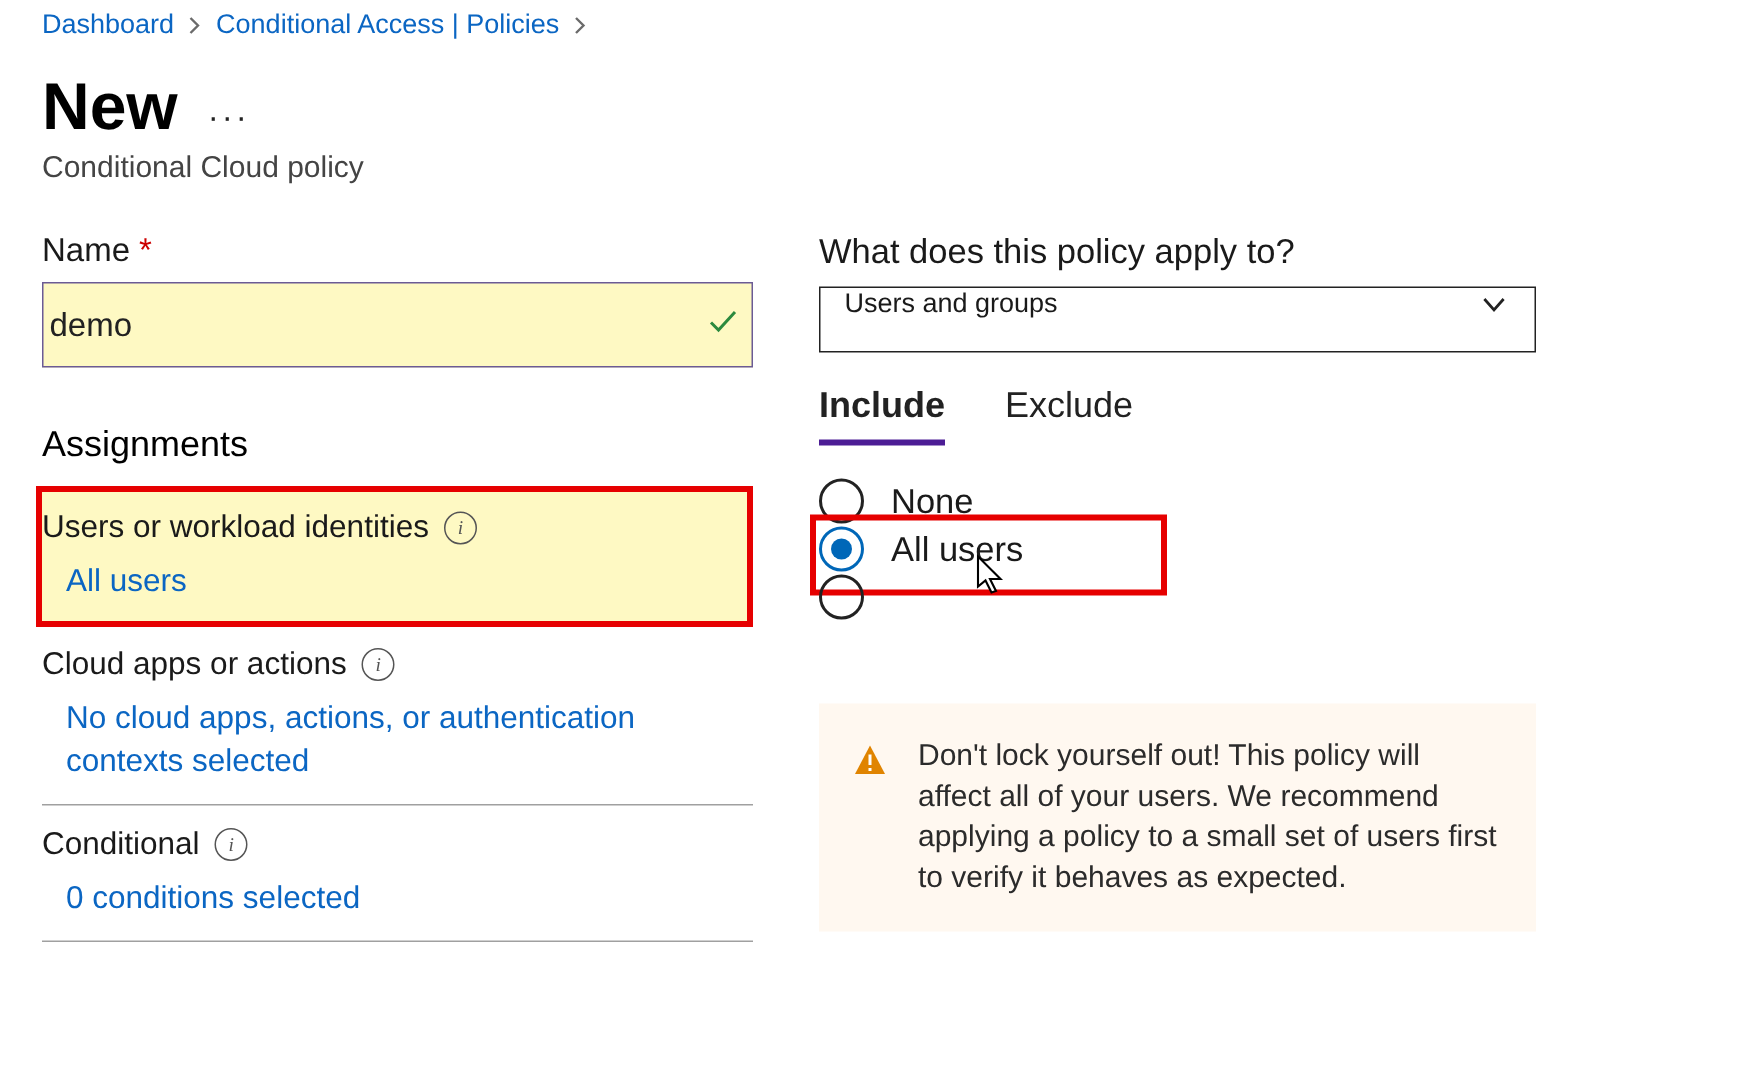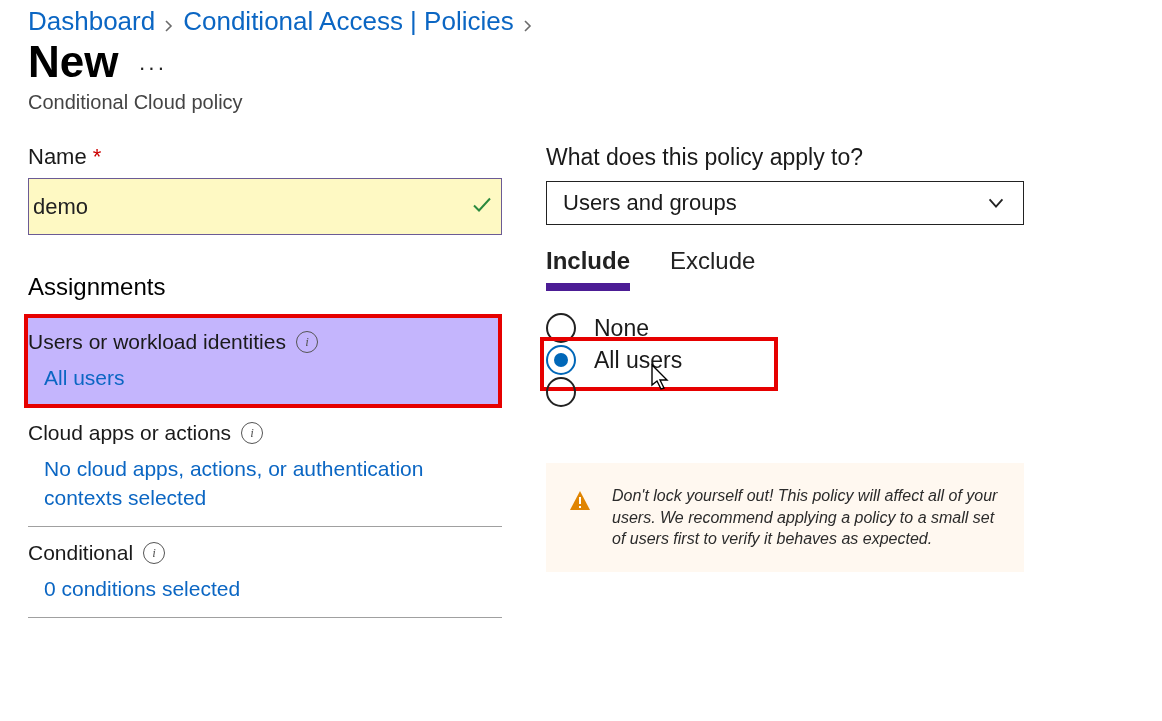"Dashboard" .breadcrumb { align-items: flex-end -> flex-start; font-size: 26px -> 18px; margin-bottom: none -> 18px }
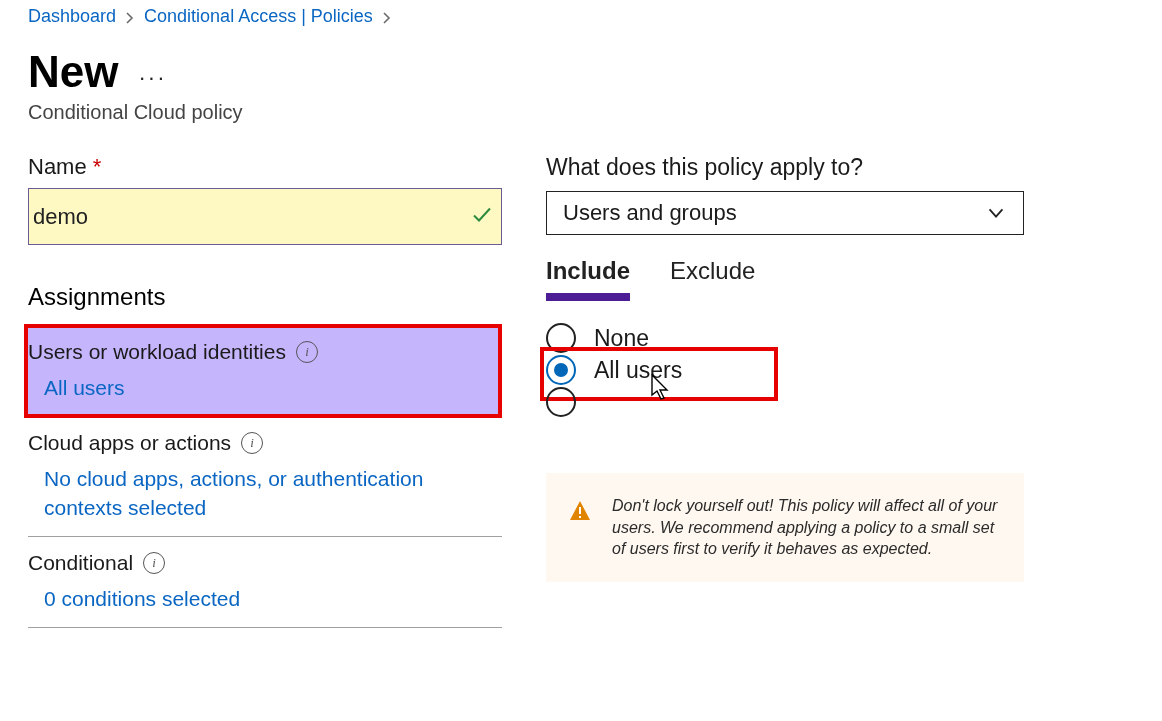"Users and groups" .select { align-items: center -> none; font-size: 22px -> 18px }
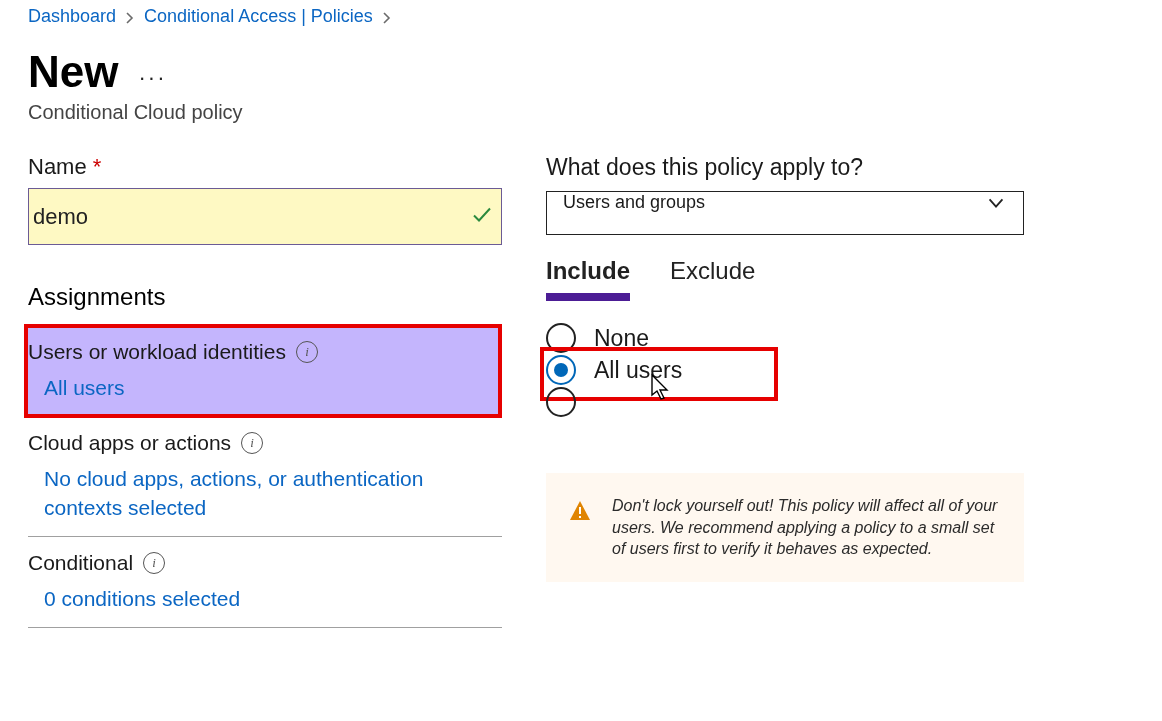"Include" .tab.active { border-bottom: 8px solid #4c1d95 -> 4px solid #4c1d95 }
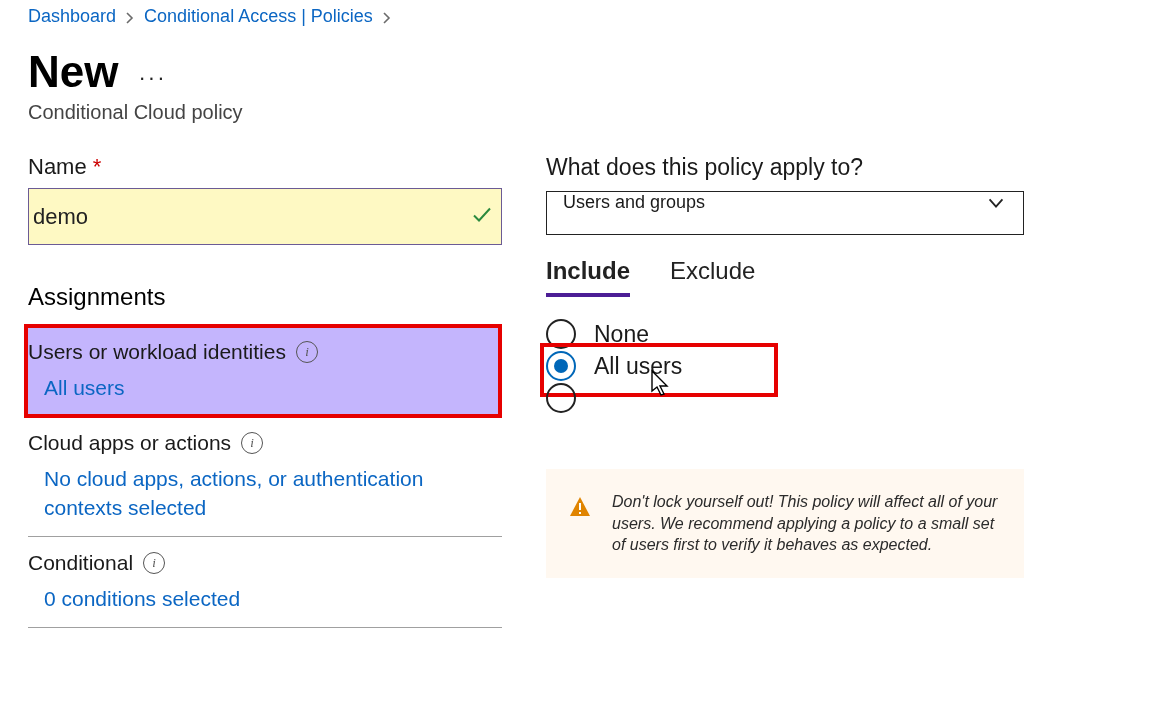"Users or workload identities" .users-block { background: #c4b5fd -> #fef9c3 }
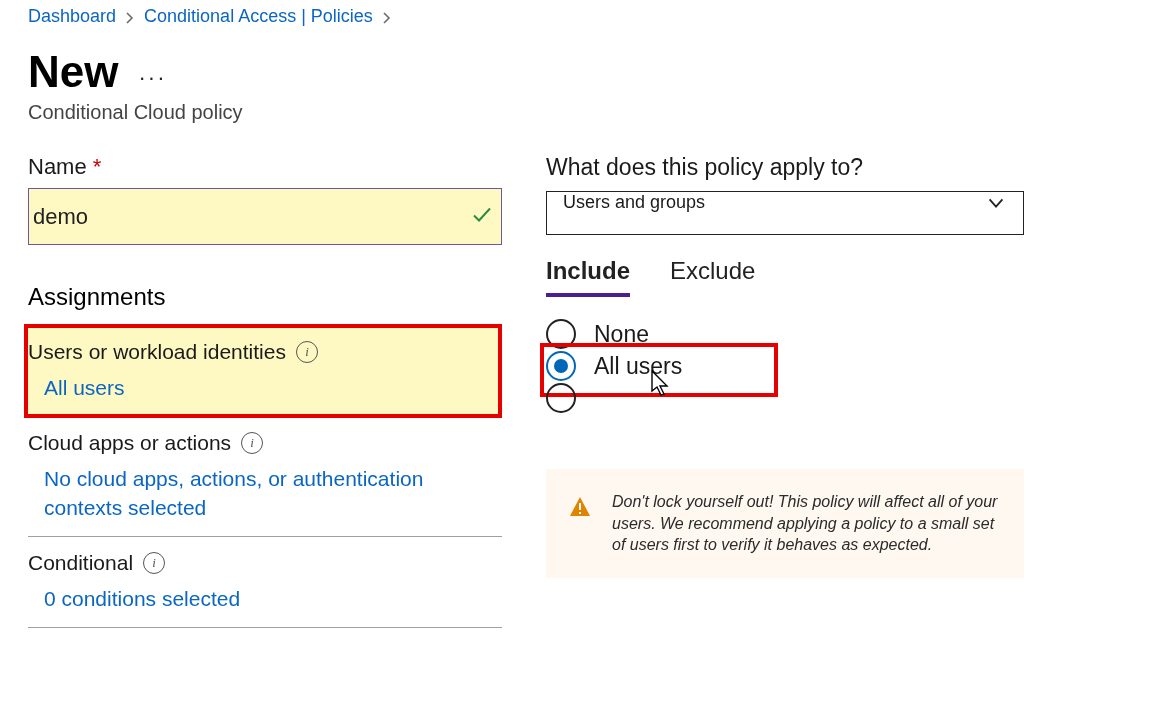"Don't lock yourself out! This" .warning { font-size: 16px -> 20px; font-style: italic -> none }
